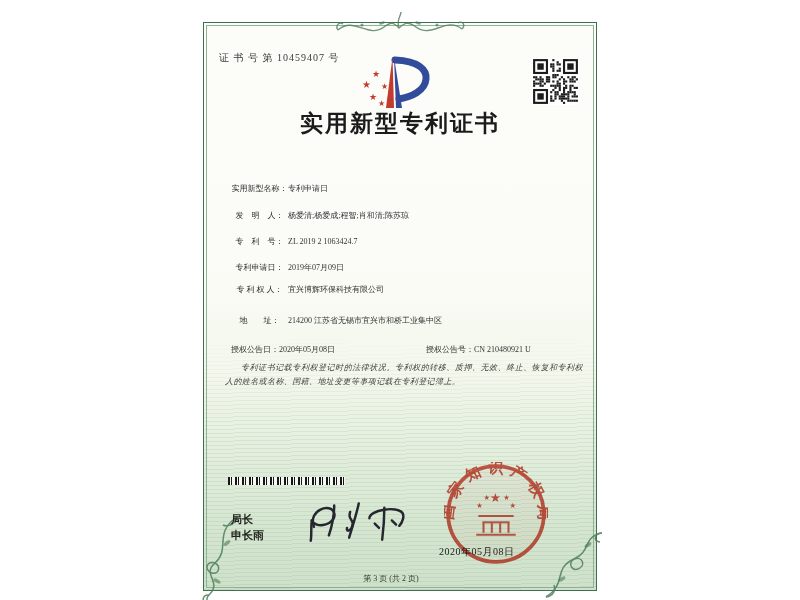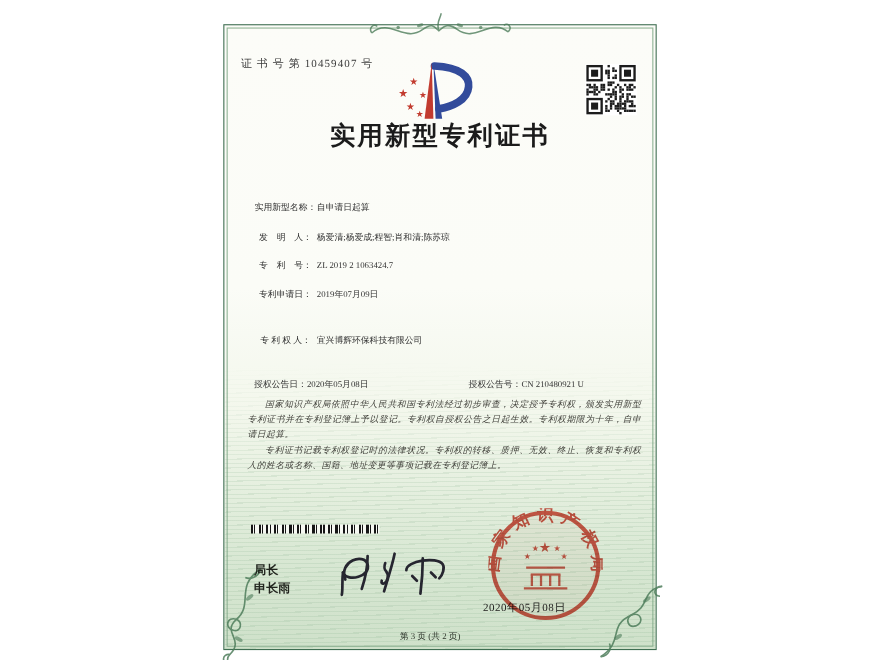"自申请日起算" span.val { text: 自申请日起算 -> 专利申请日 }
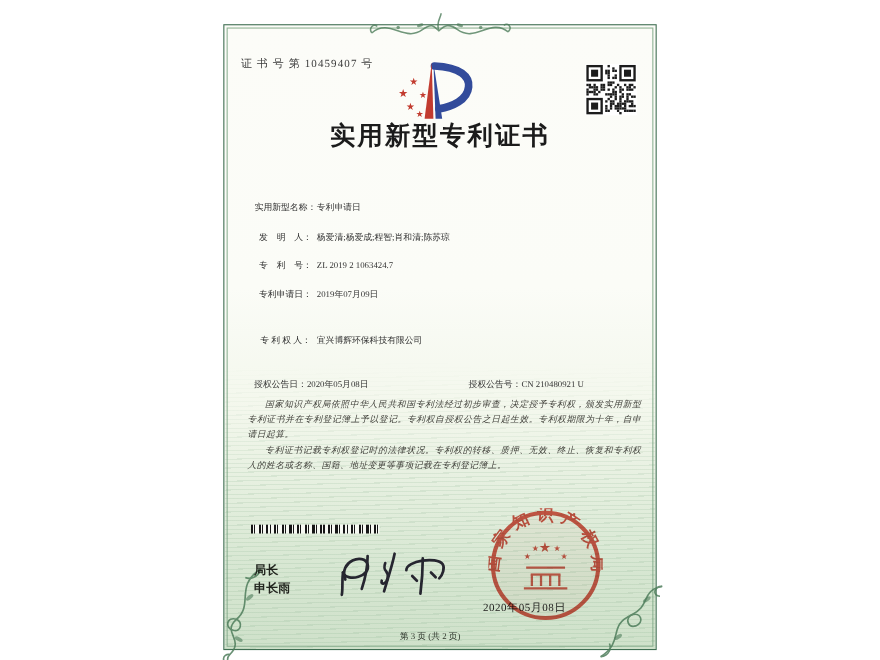"专 利 权 人： 宜兴博辉环保科技有限公司" div.row { top: 281px -> 261px }
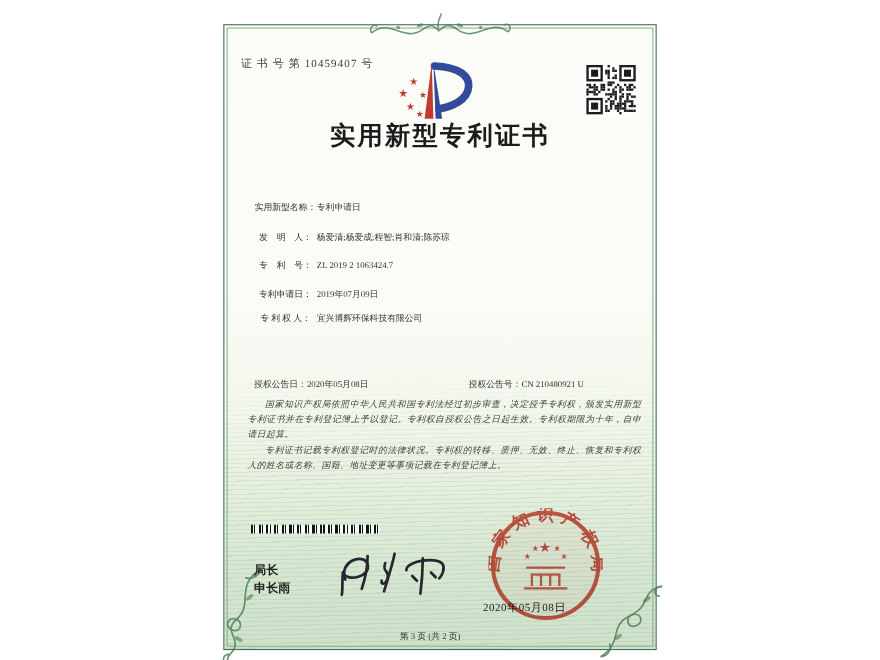"地 址： 214200 江苏省无锡市宜兴市和桥工业集中区" div.row { html: none -> <div> <span>地 址：</span><span>214200 江苏省无锡市宜兴市和桥工业集中区</span> </div> }
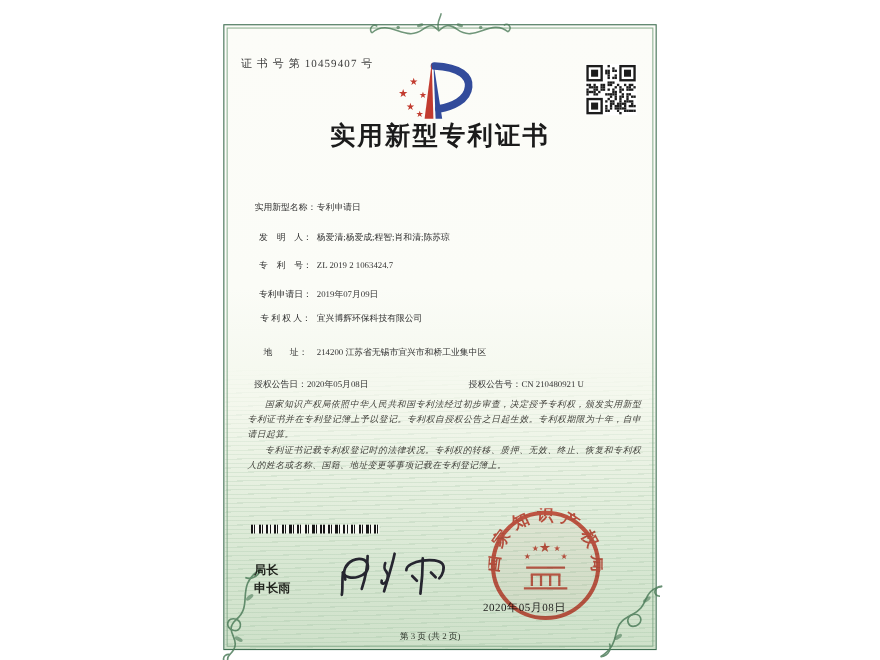"国家知识产权局依照中华人民共和国专利法经过初步审查，决定授予专利权，颁发实用新型" p { html: <p>国家知识产权局依照中华人民共和国专利法经过初步审查，决定授予专利权，颁发实用新型专利证书并在专利登记簿上予以登记。专利权自授权公告之日起生效。专利权期限为十年，自申请日起算。</p> -> none }
